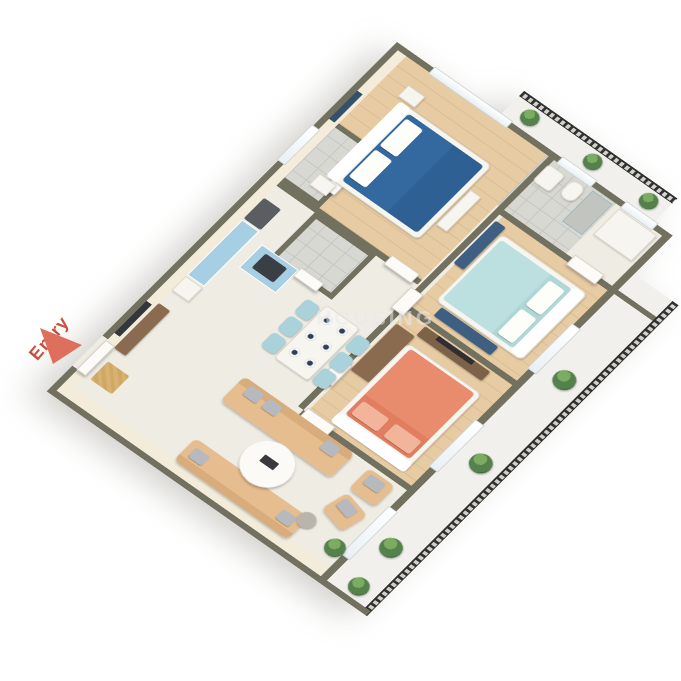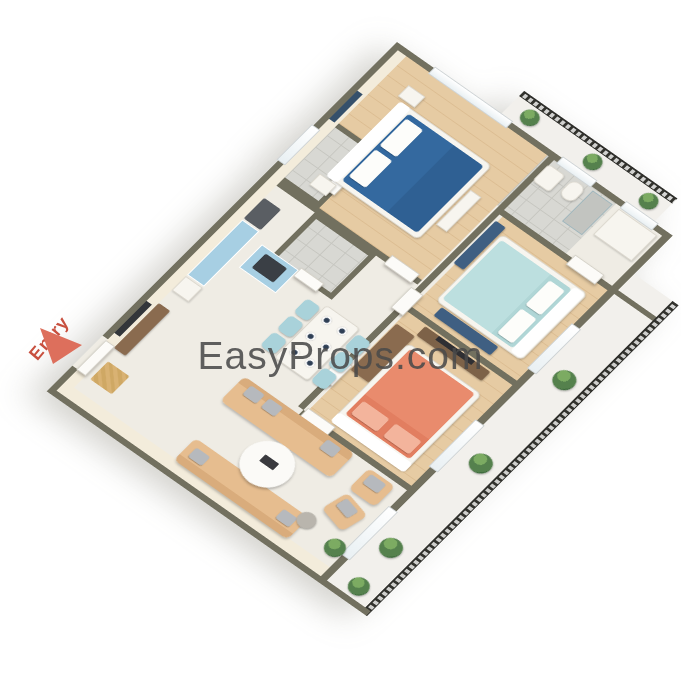"HOUSING" div { html: none -> <div>HOUSING</div> }
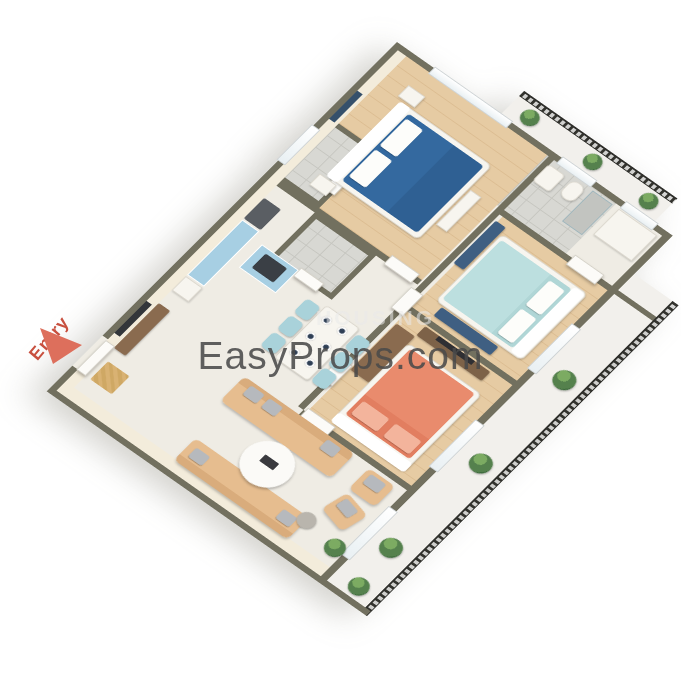"EasyProps.com" div { html: <div>EasyProps.com</div> -> none }
